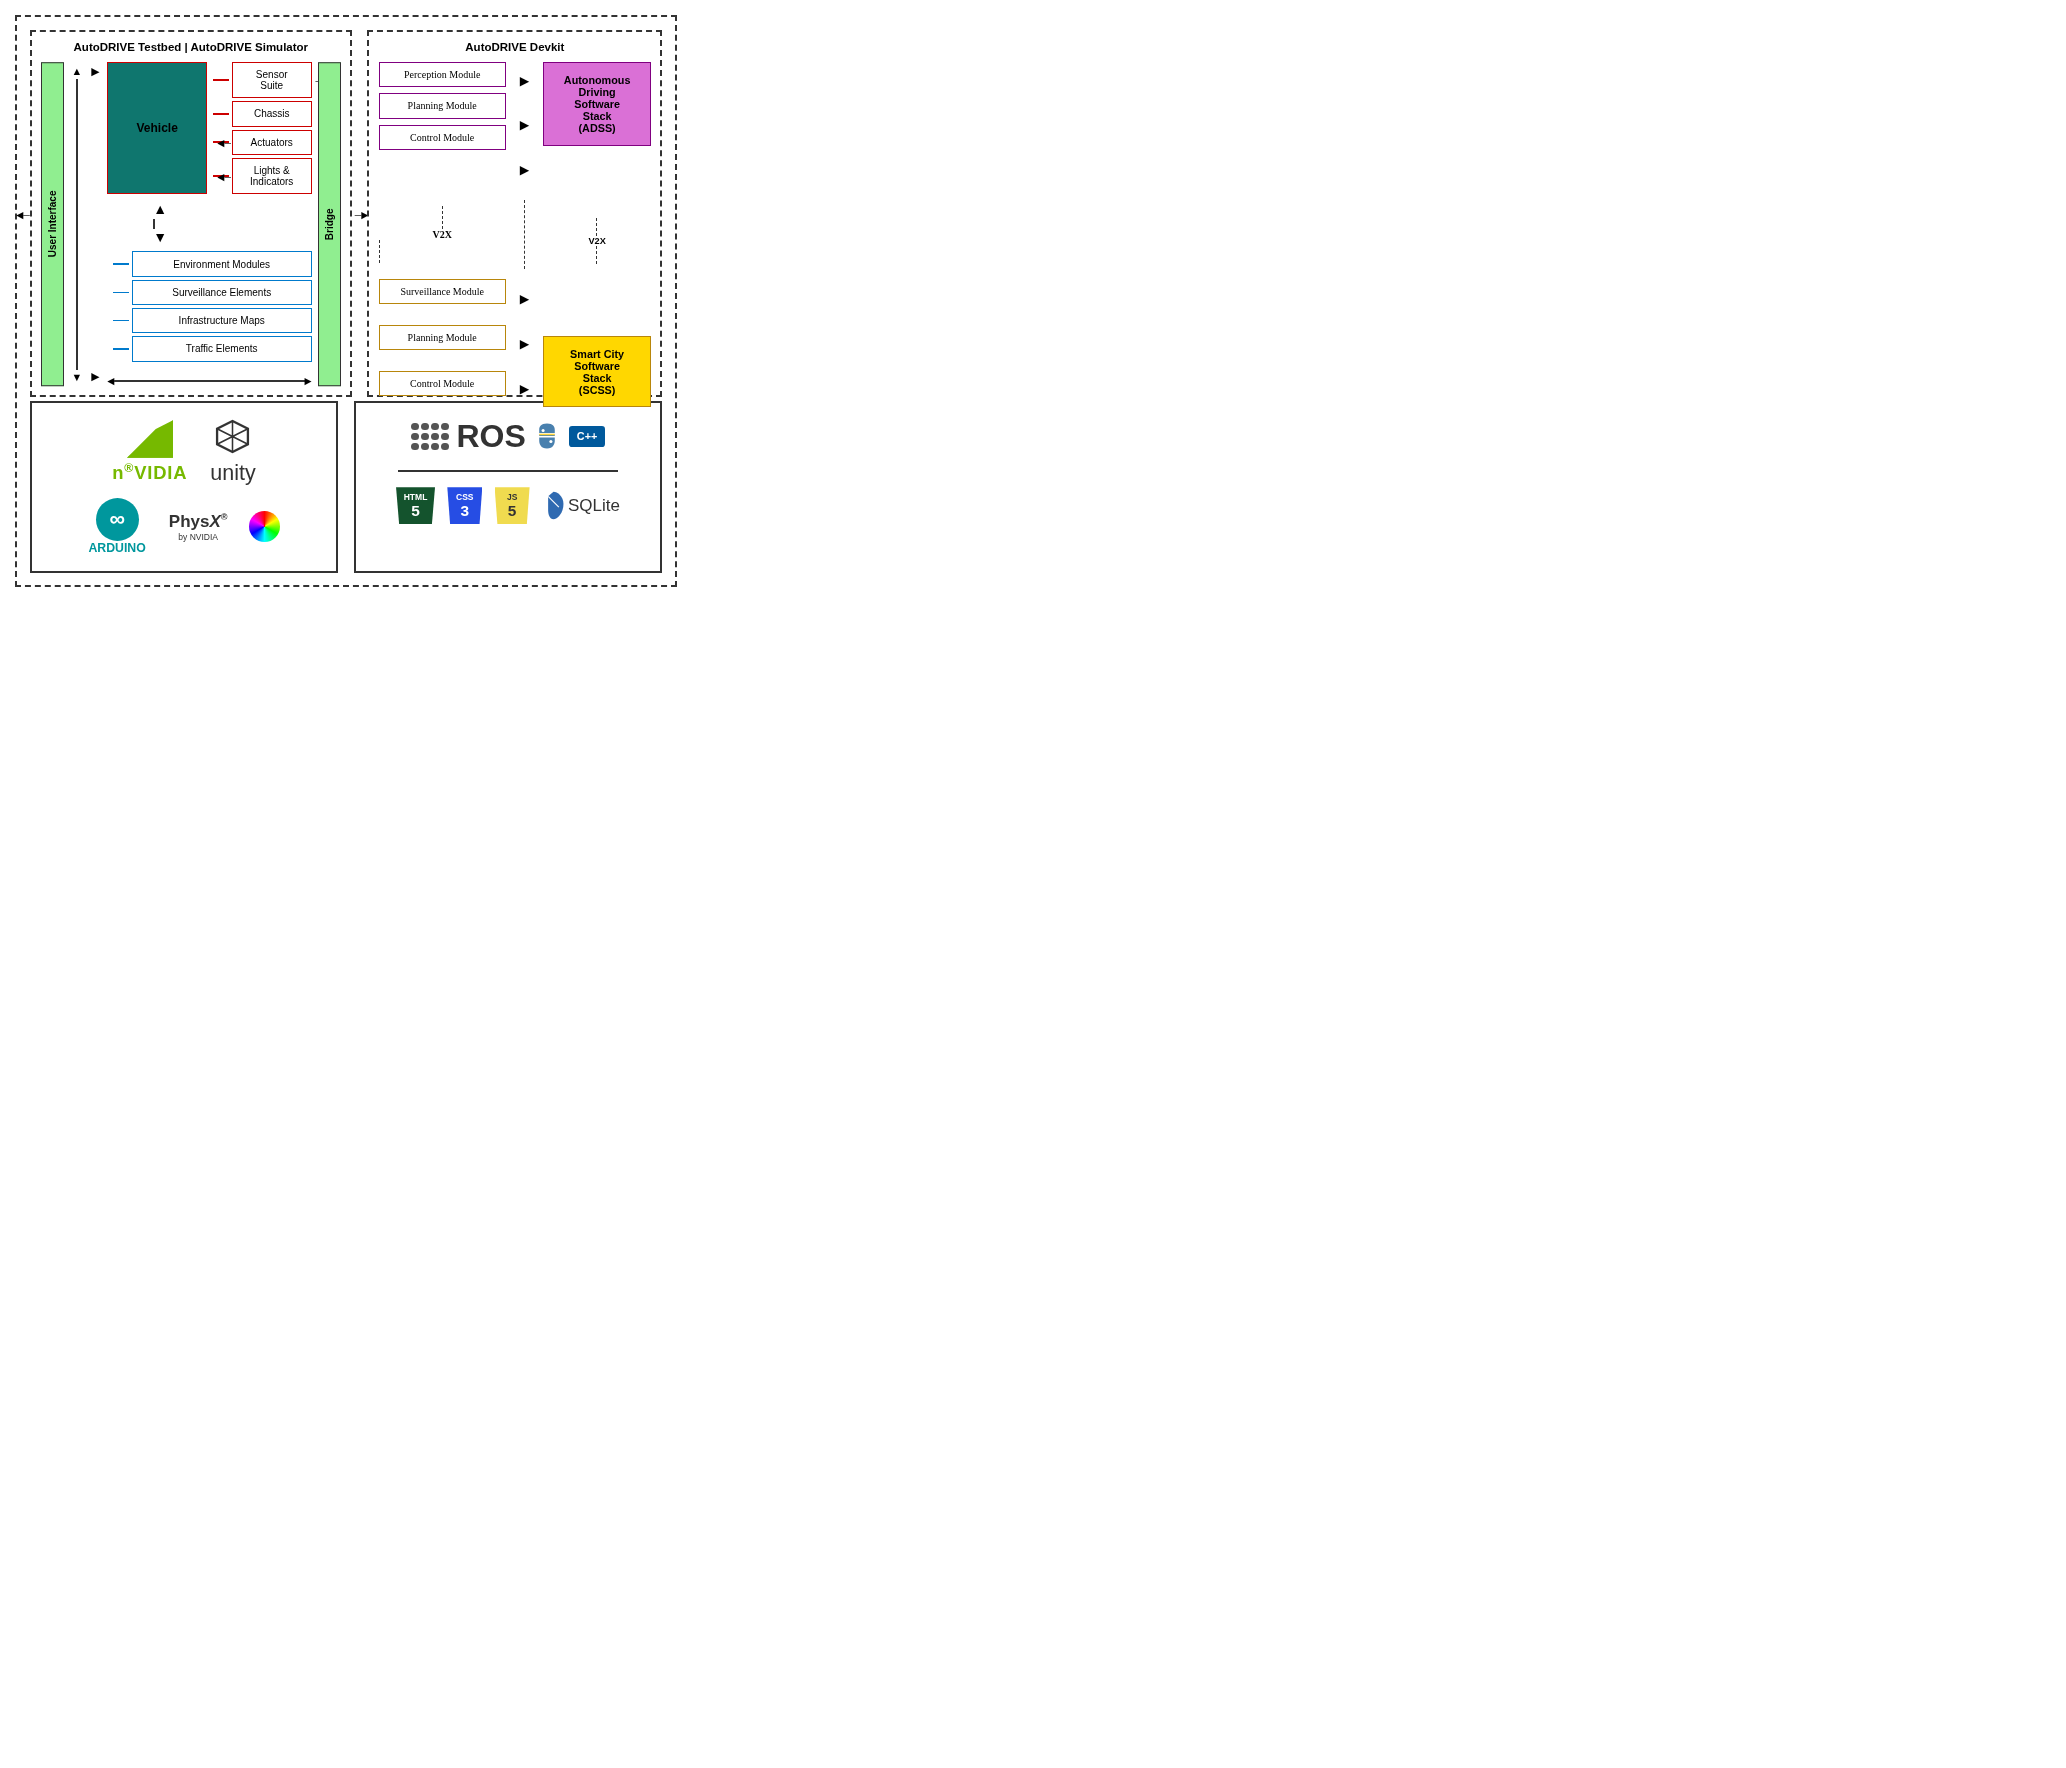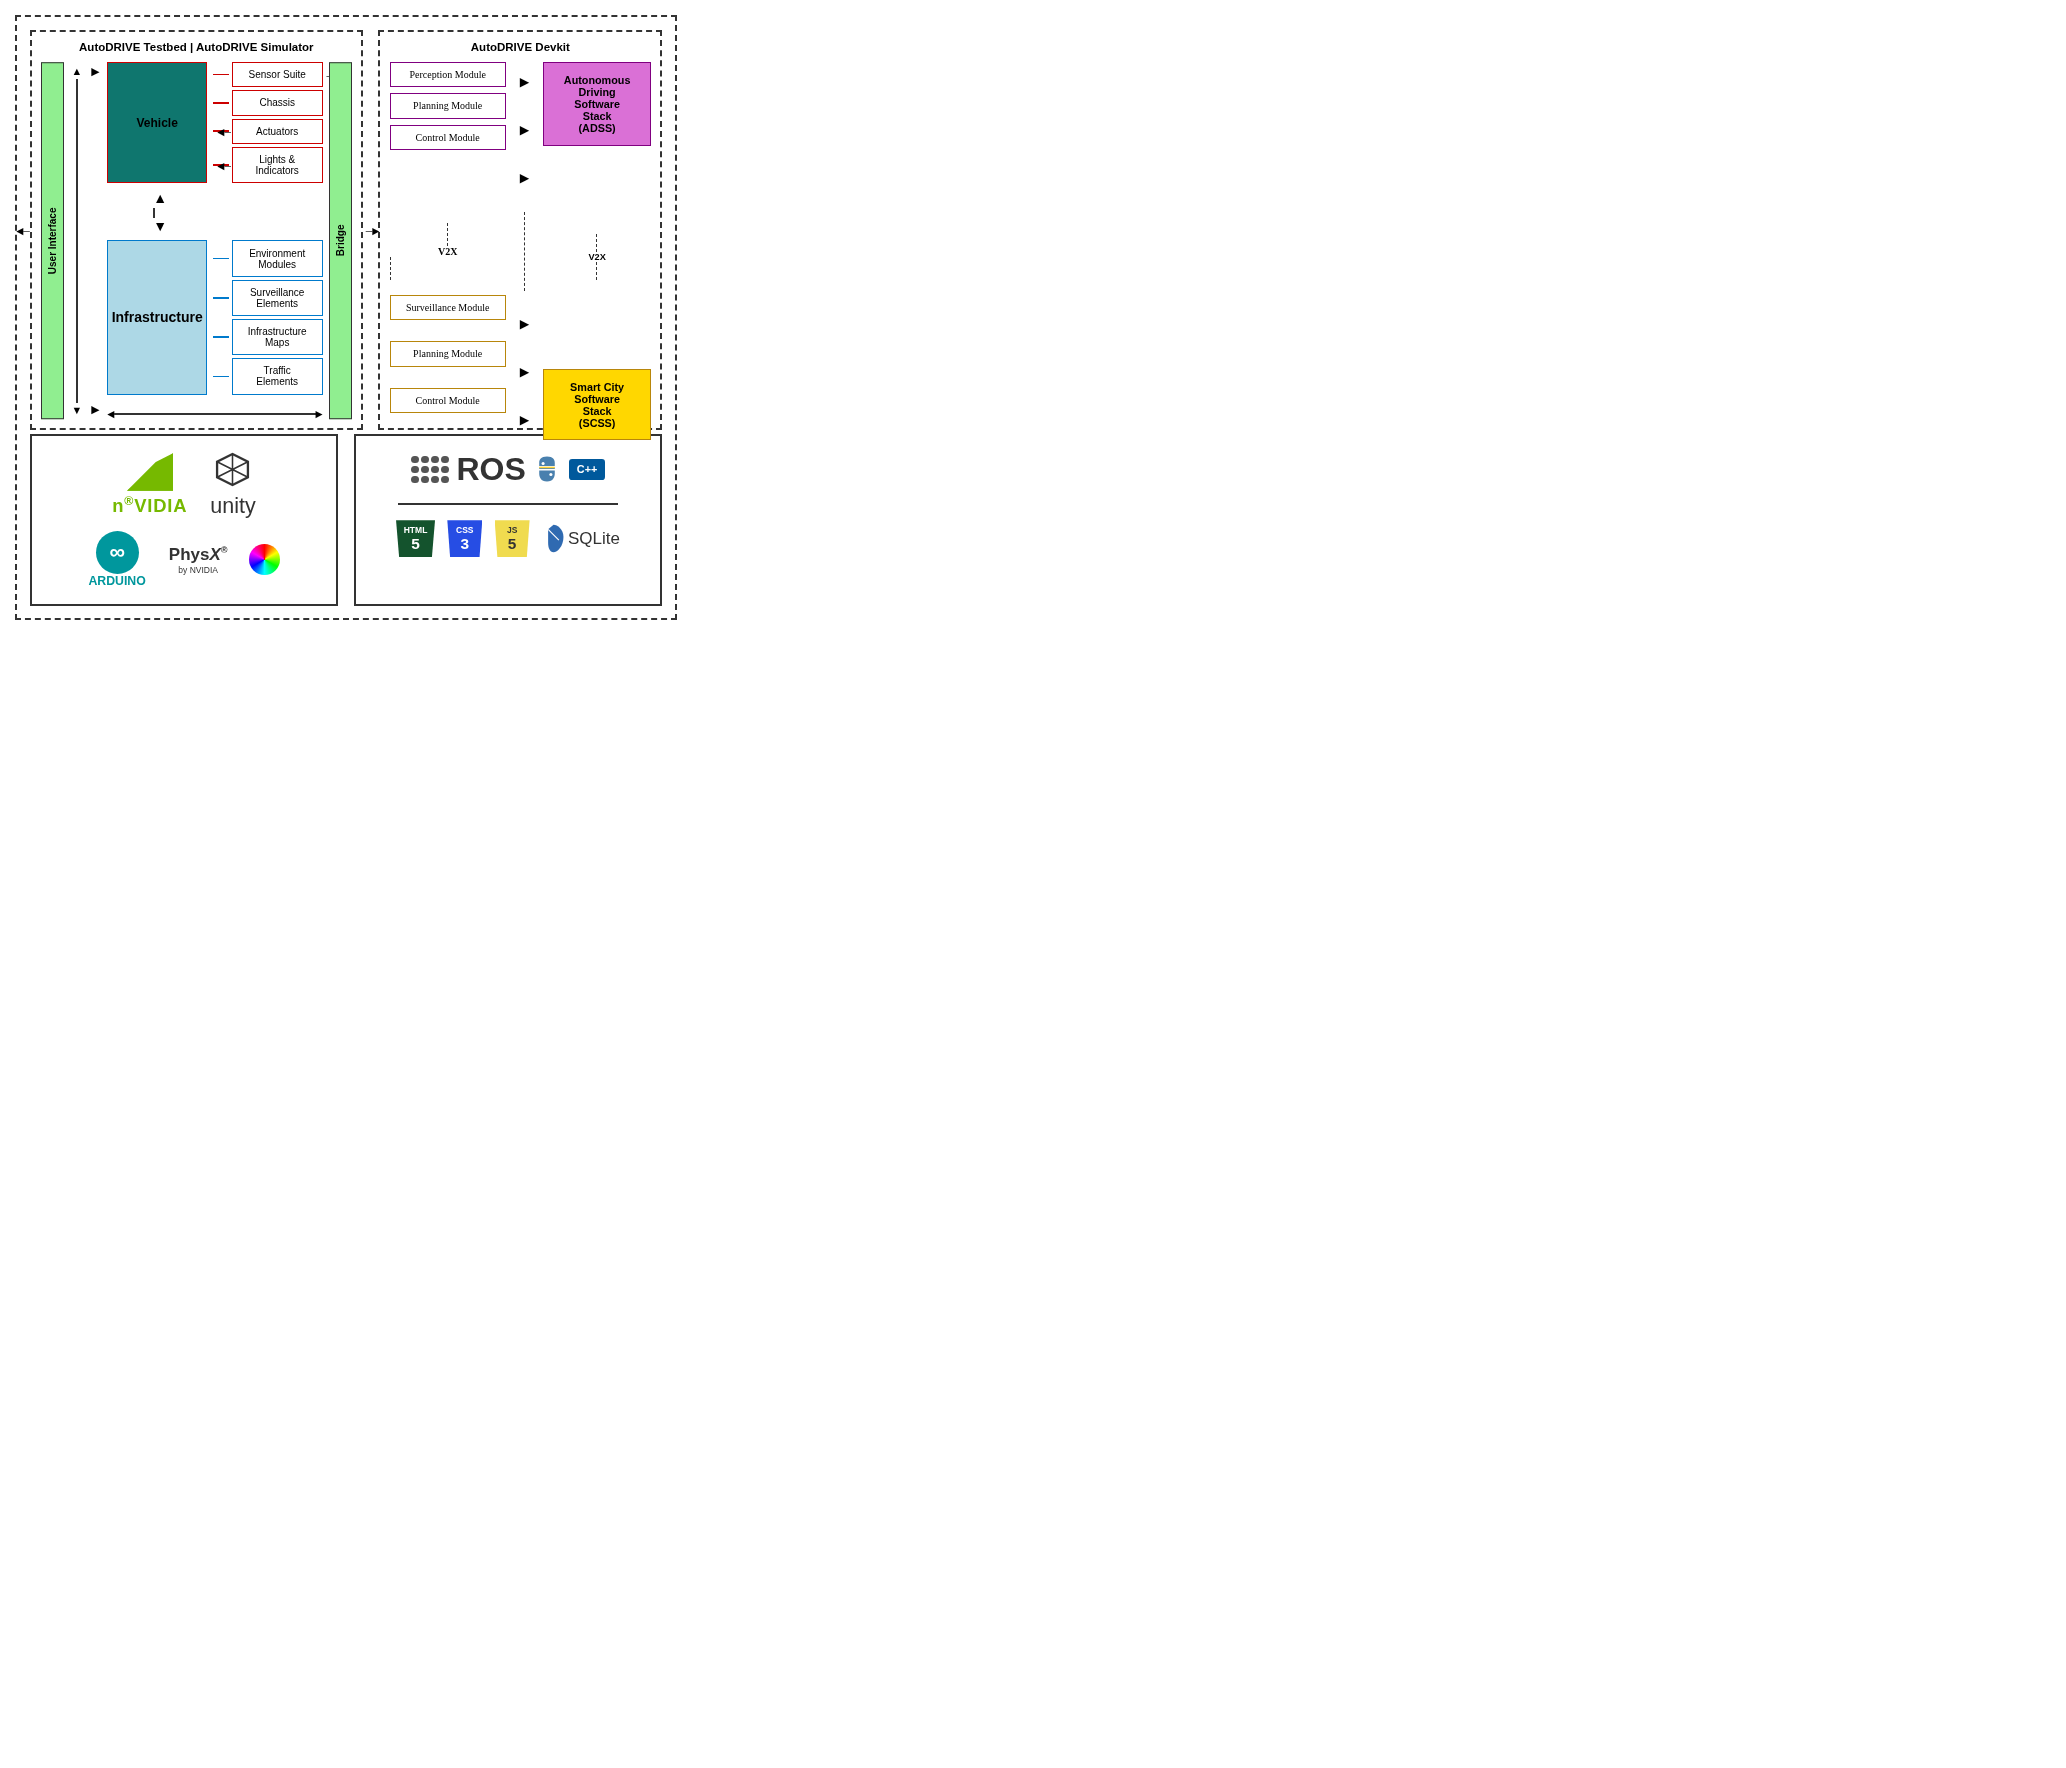"Infrastructure" div.infra-box { html: <div>Infrastructure</div> -> none }
